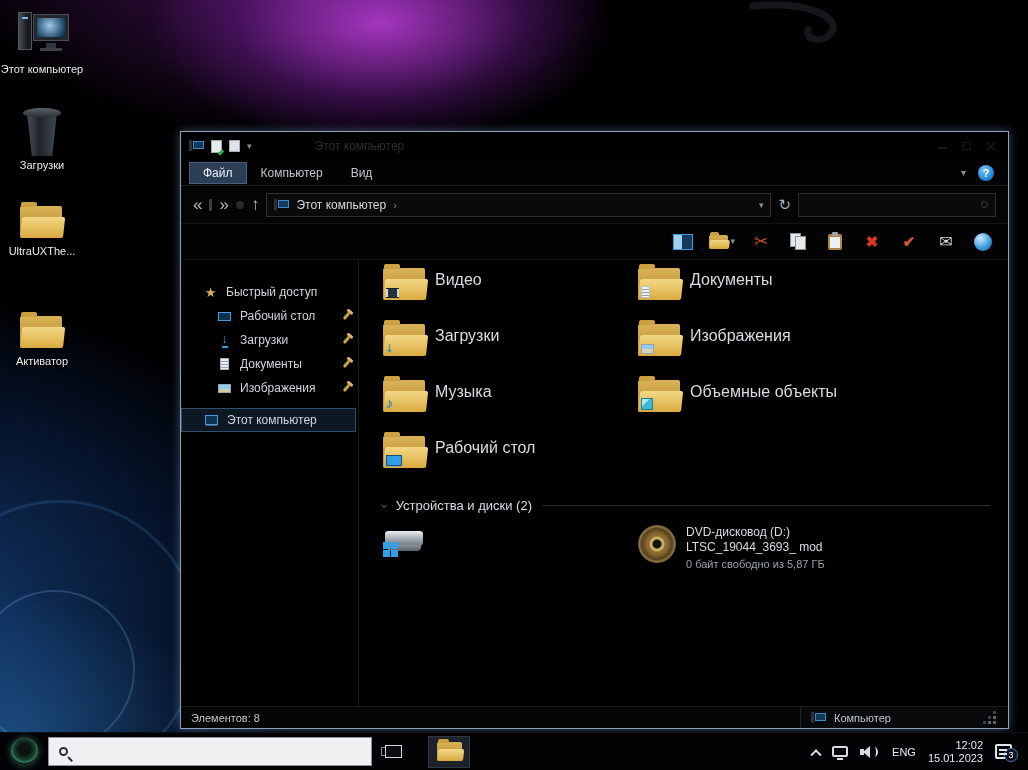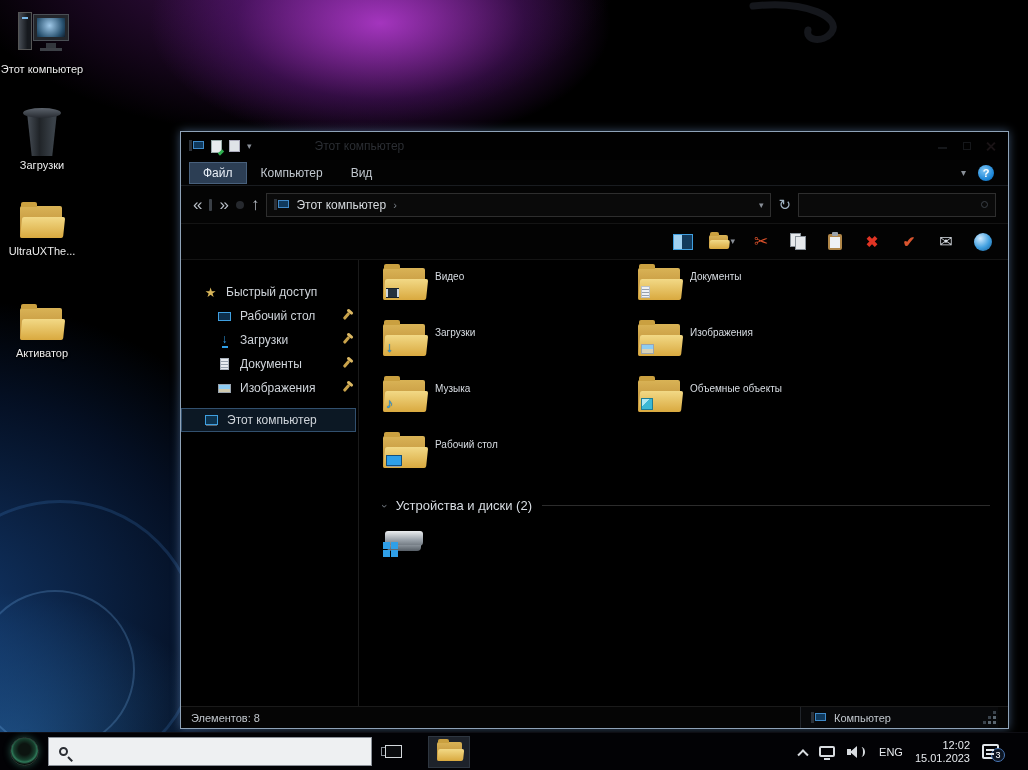"Видео" .tile-label { font-size: 10px -> 16px }
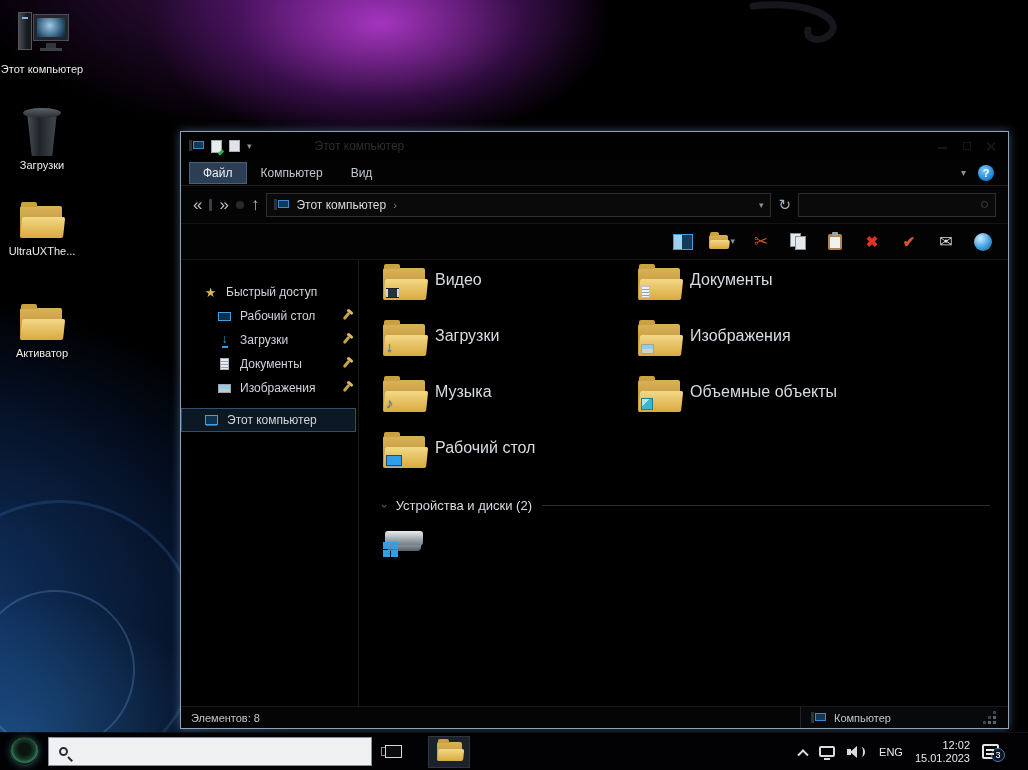"Активатор" div.desk-icon { top: 308px -> 316px }
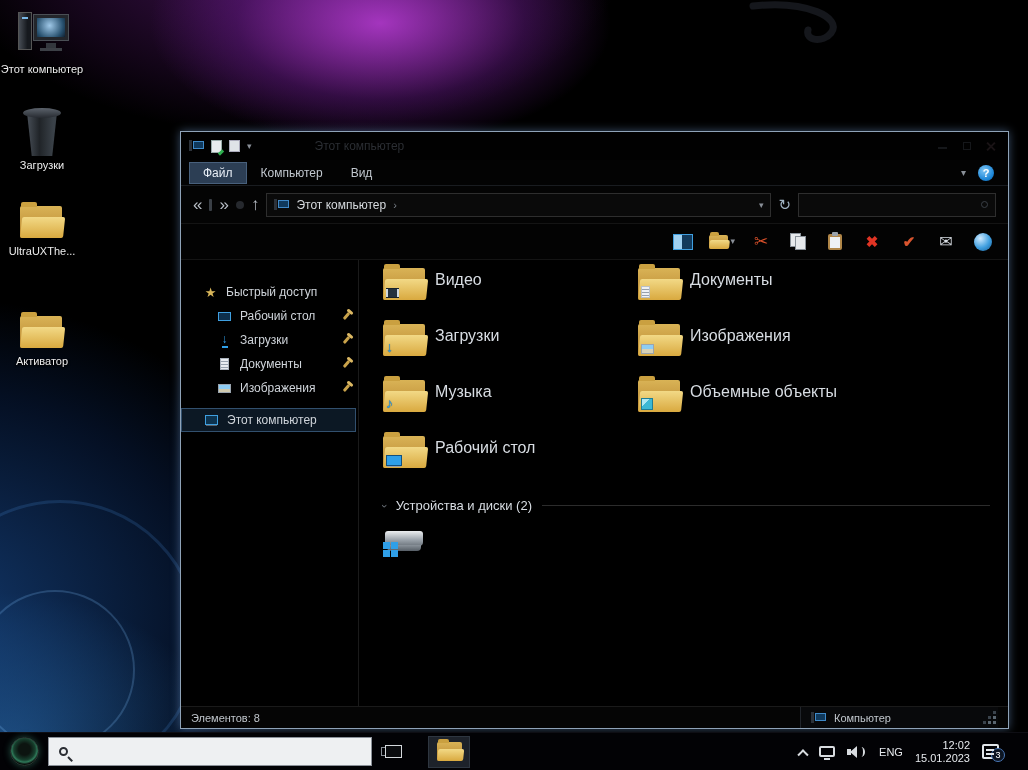"DVD-дисковод (D:)" div.drive-tile { html: none -> <div> <div></div> <div> <div>DVD-дисковод (D:)</div> <div>LTSC_19044_3693_ mod</div> <div>0 байт свободно из 5,87 ГБ</div> </div> </div> }
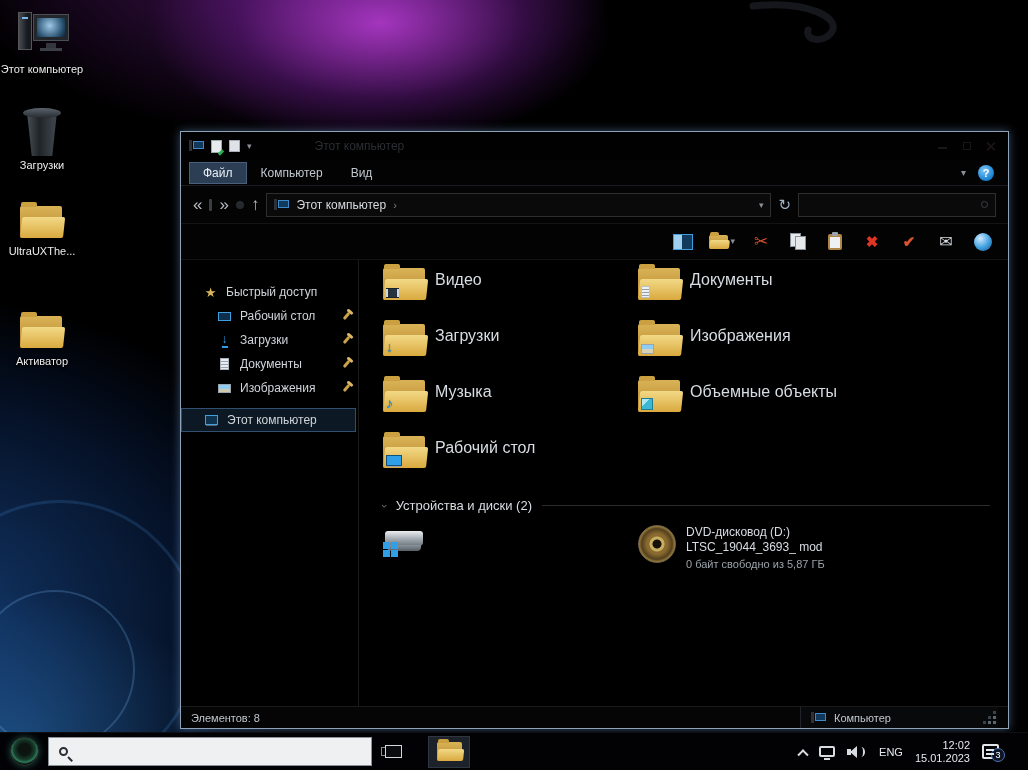"ENG" .tray { padding-right: 21px -> 8px }
